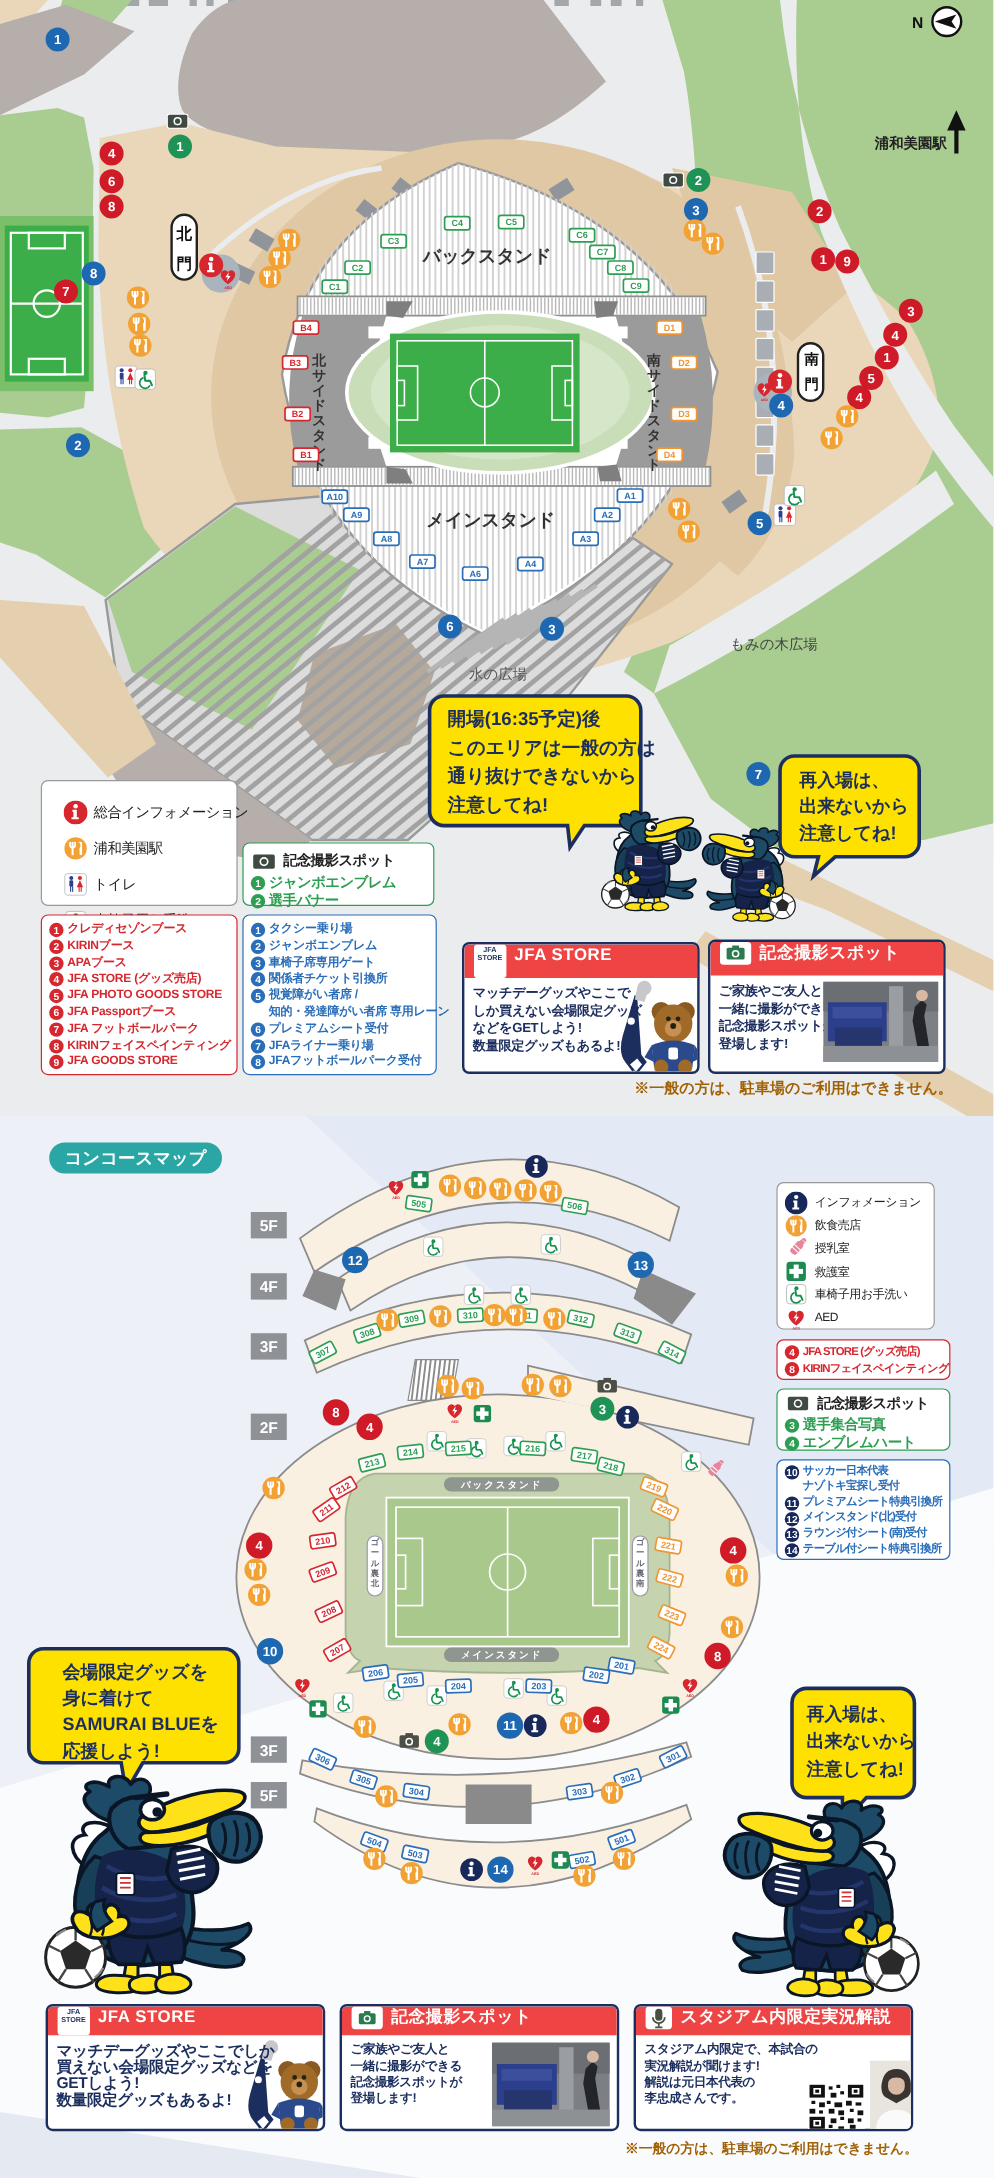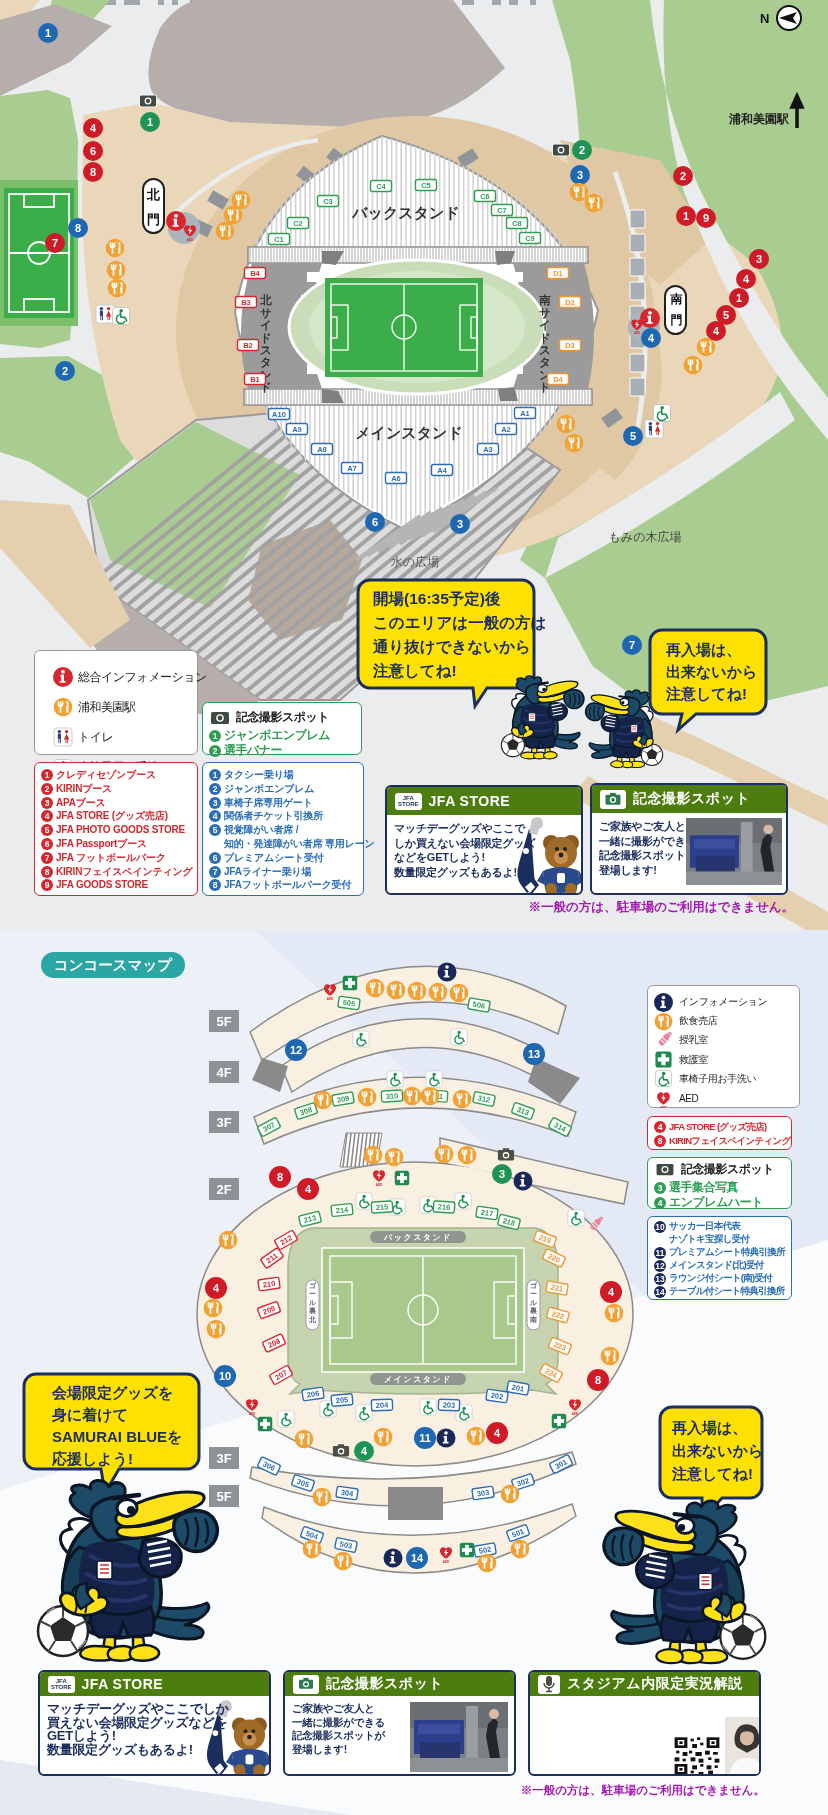"JFA STORE" .ihead { align-items: center -> none; background: #4d7c0f -> #ef4444 }
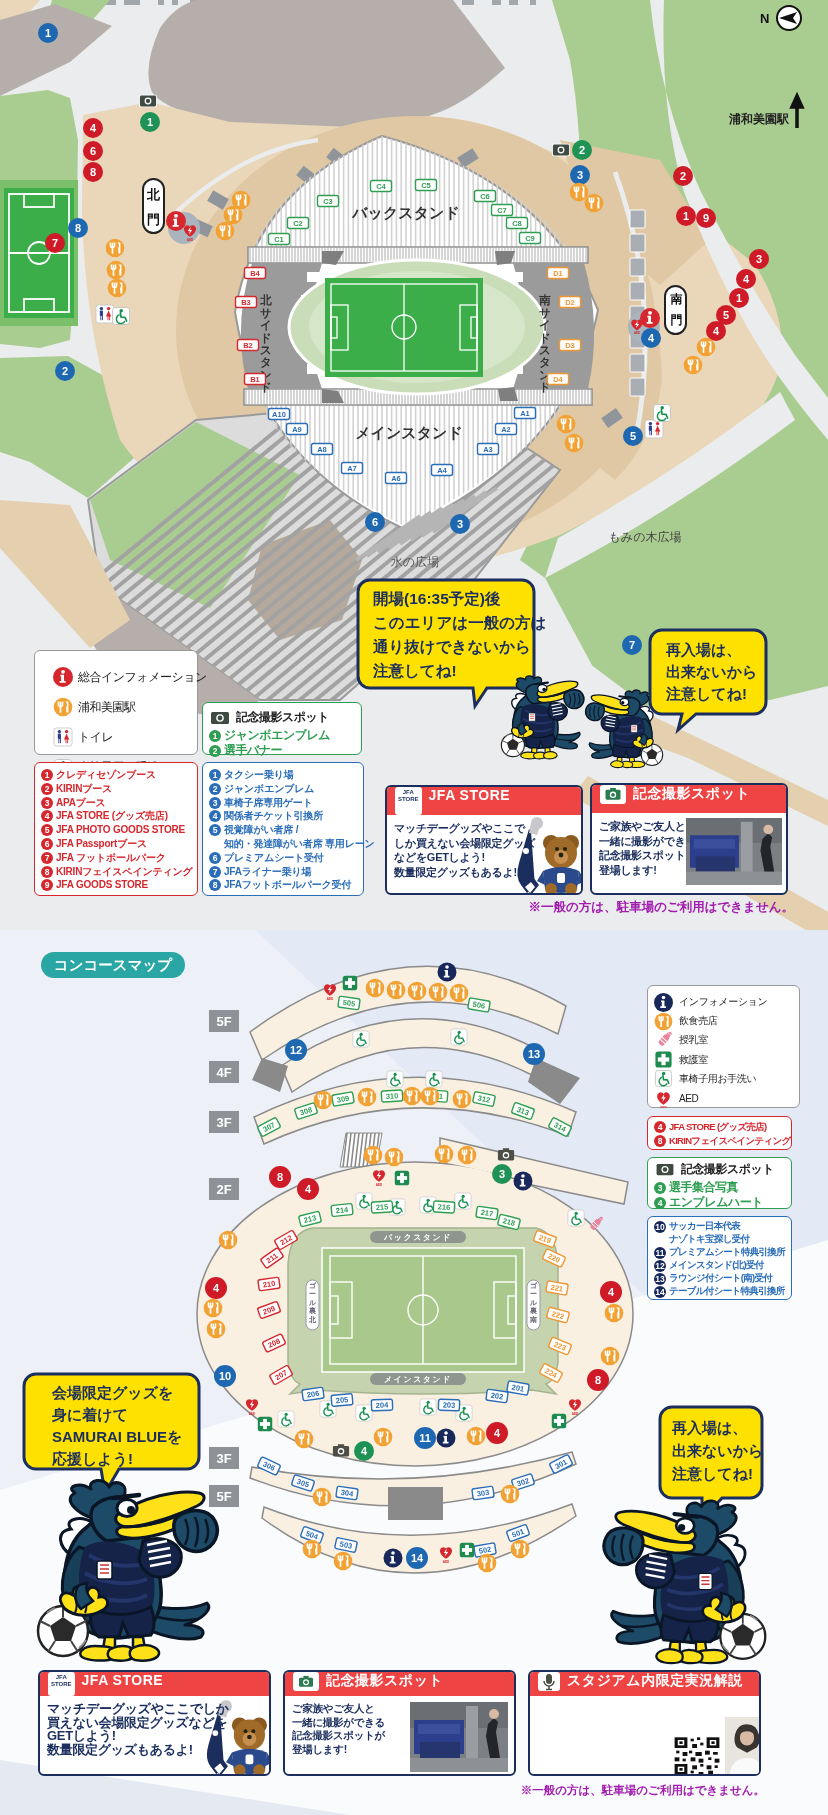"※一般の方は、駐車場のご利用はできません。" .note { color: #a21caf -> #a16207 }
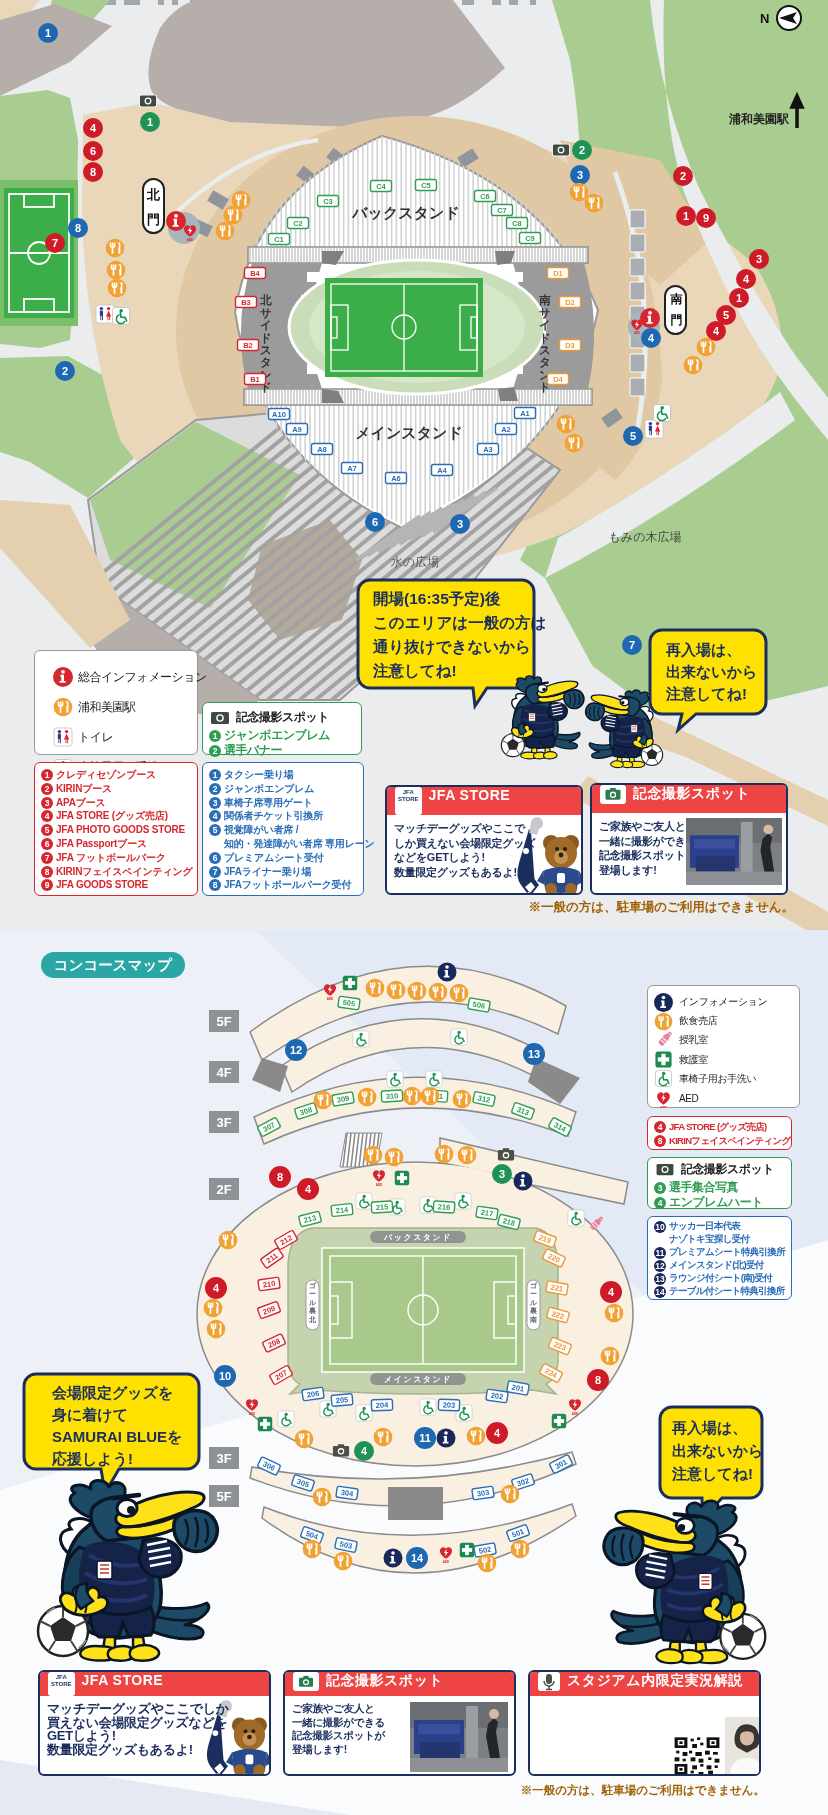"インフォメーション" div.box { width: 153px -> 132px }
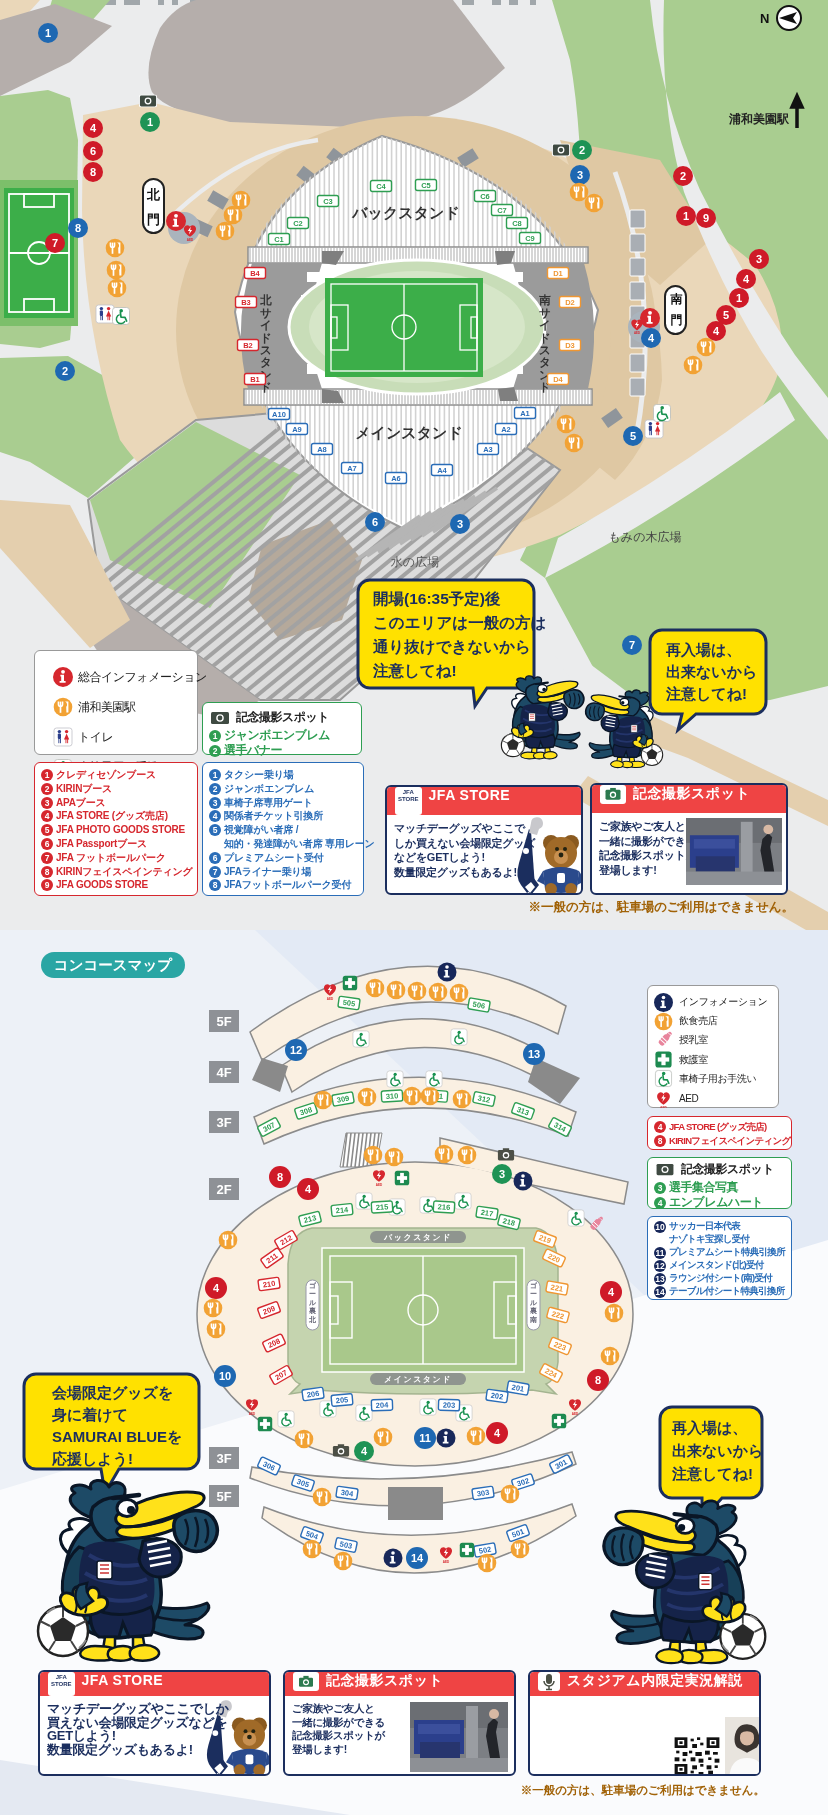"スタジアム内限定で、本試合の" div.ibody { html: none -> <div>スタジアム内限定で、本試合の<br>実況解説が聞けます!<br>解説は元日本代表の<br>李忠成さんです。</div> }
